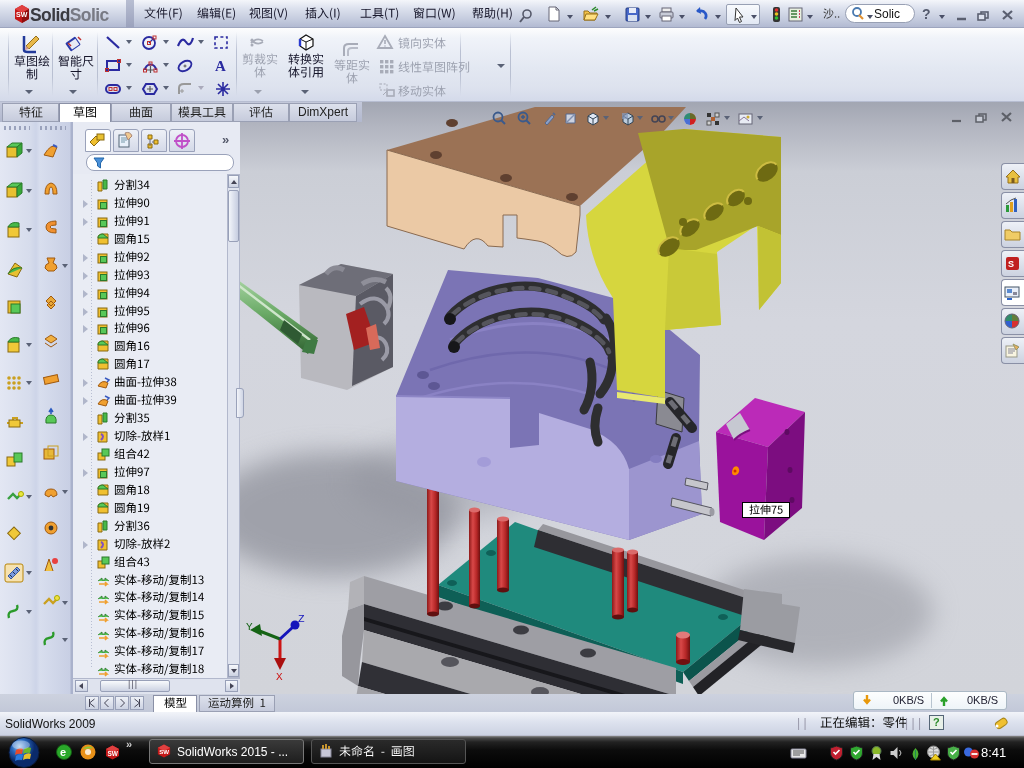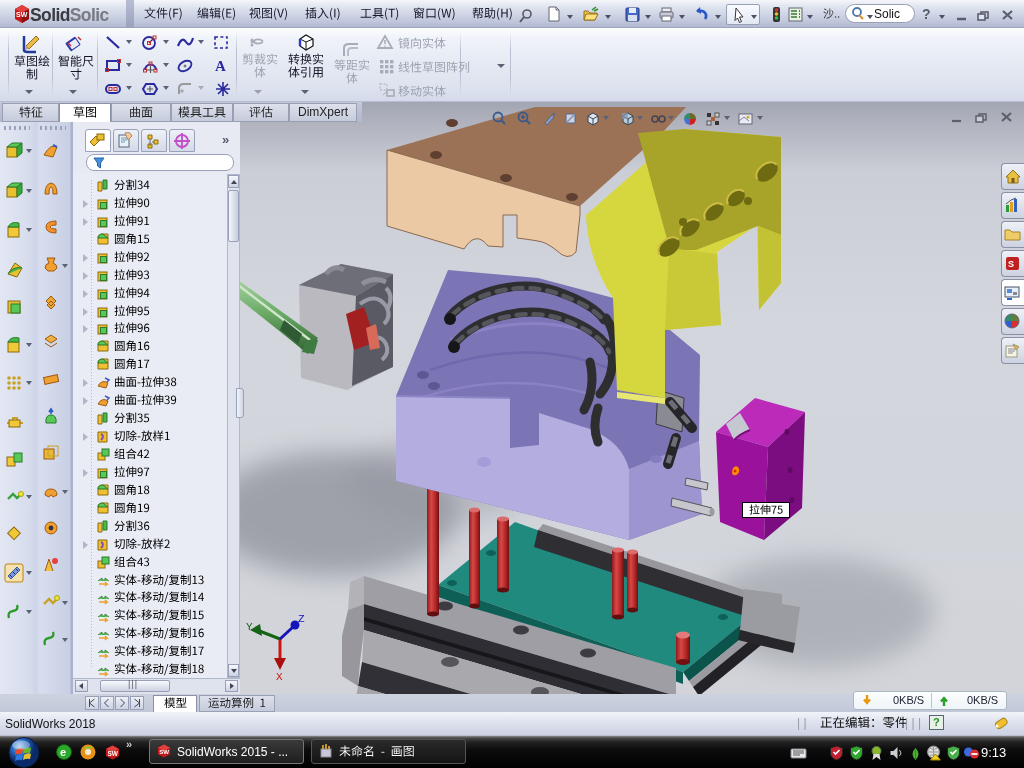"SolidWorks 2018" div.a { text: 2018 -> 2009 }
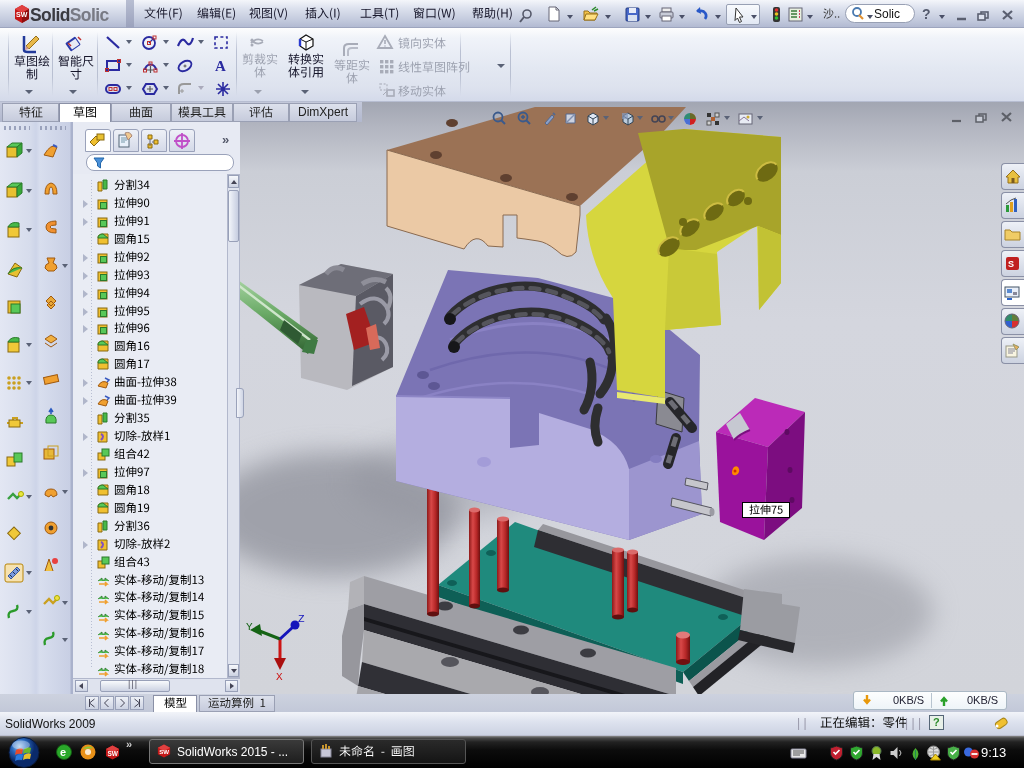"9:13" div.a { text: 9:13 -> 8:41 }
